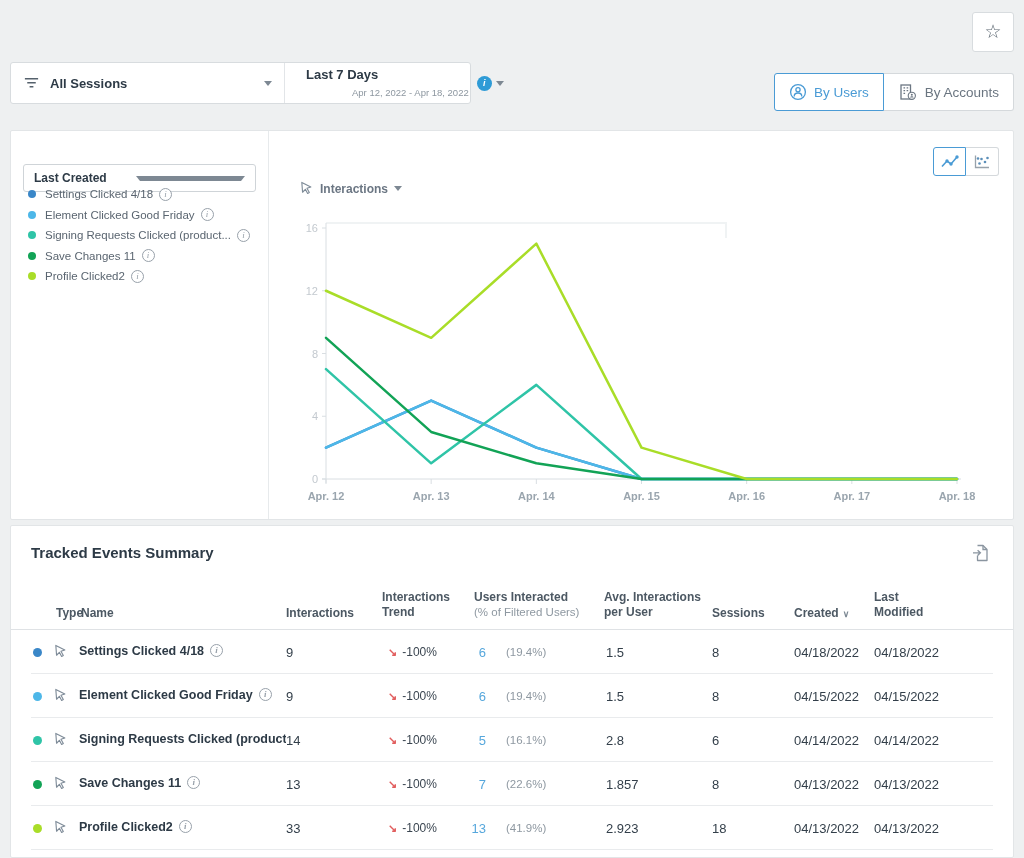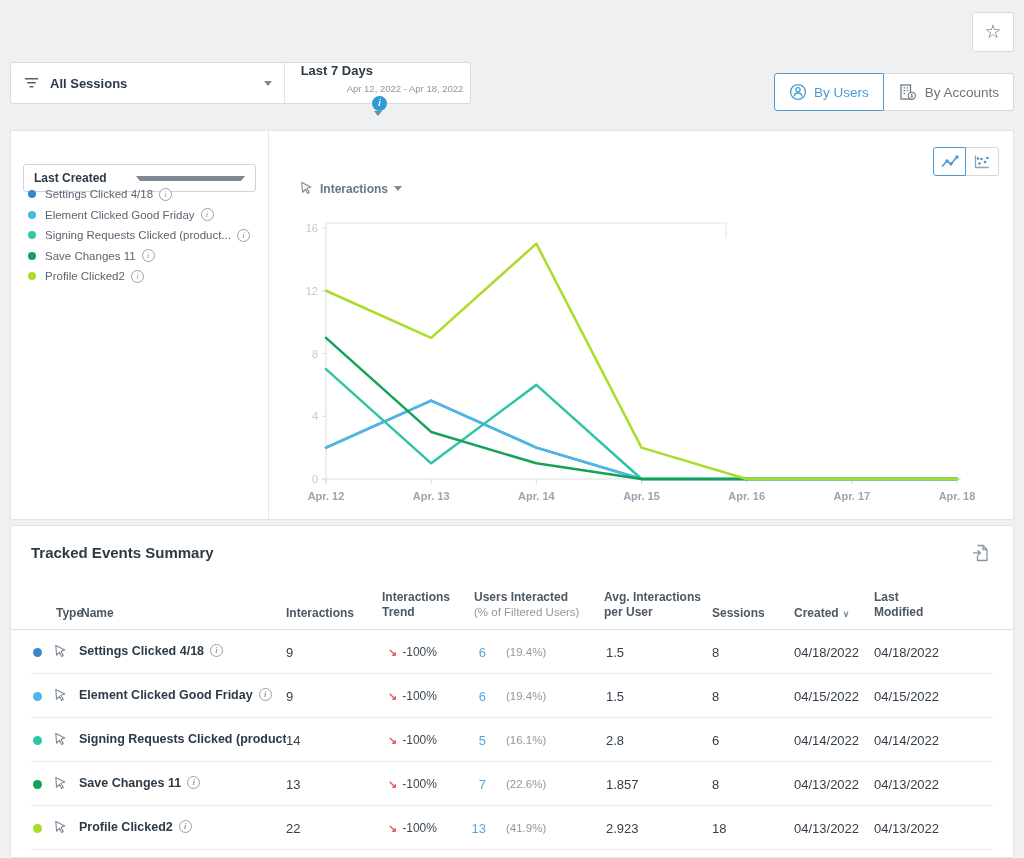"Last 7 Days" .fseg.daterange { flex-direction: column -> none }
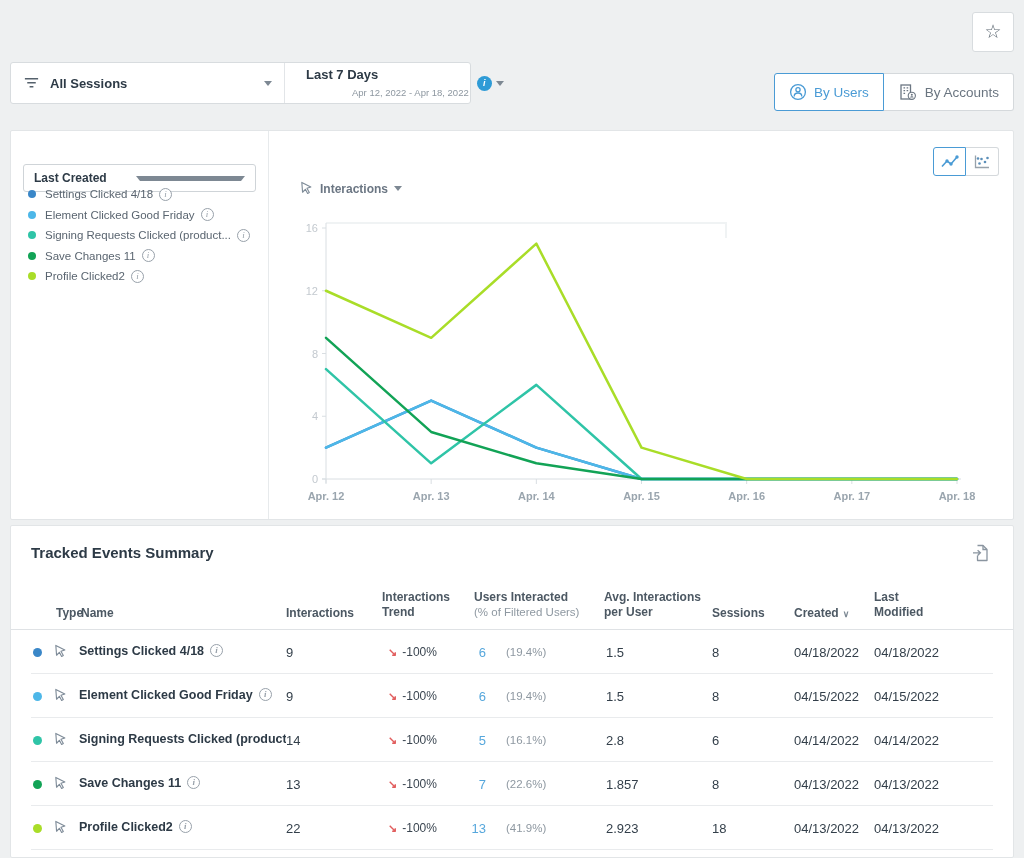"22" span.tcell { text: 22 -> 33 }
